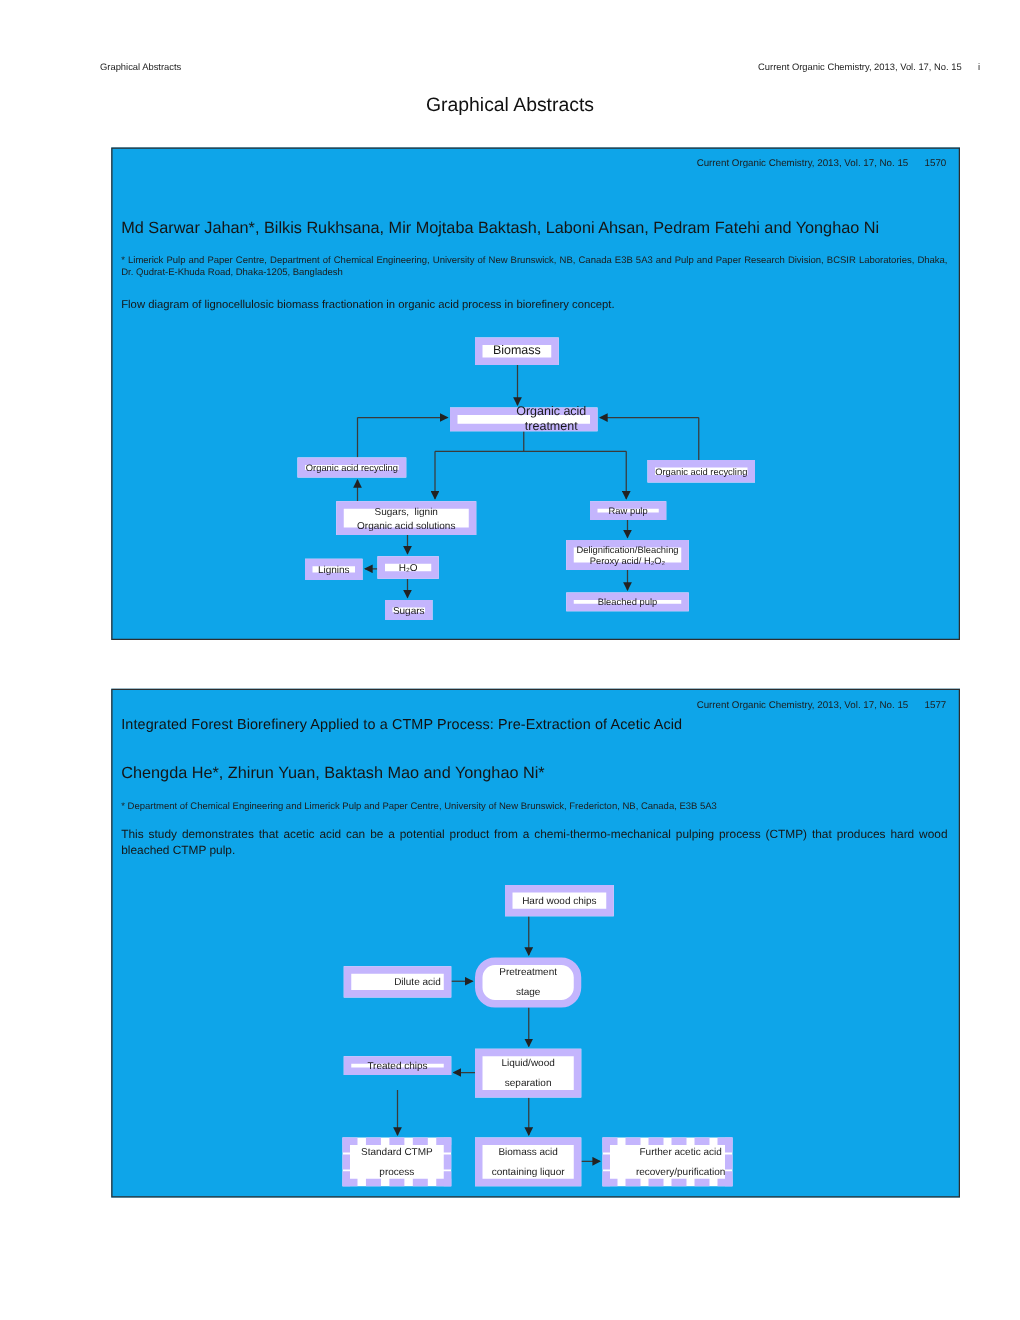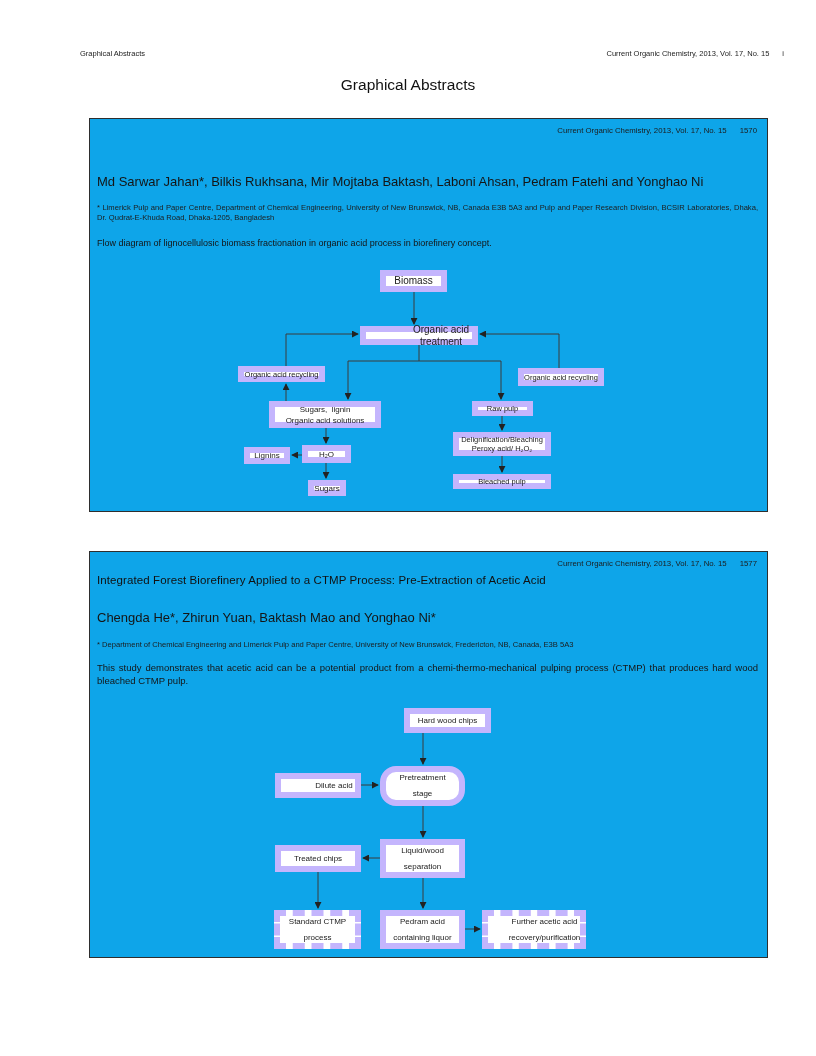"Treated chips" div.dbox { height: 27px -> 15px }
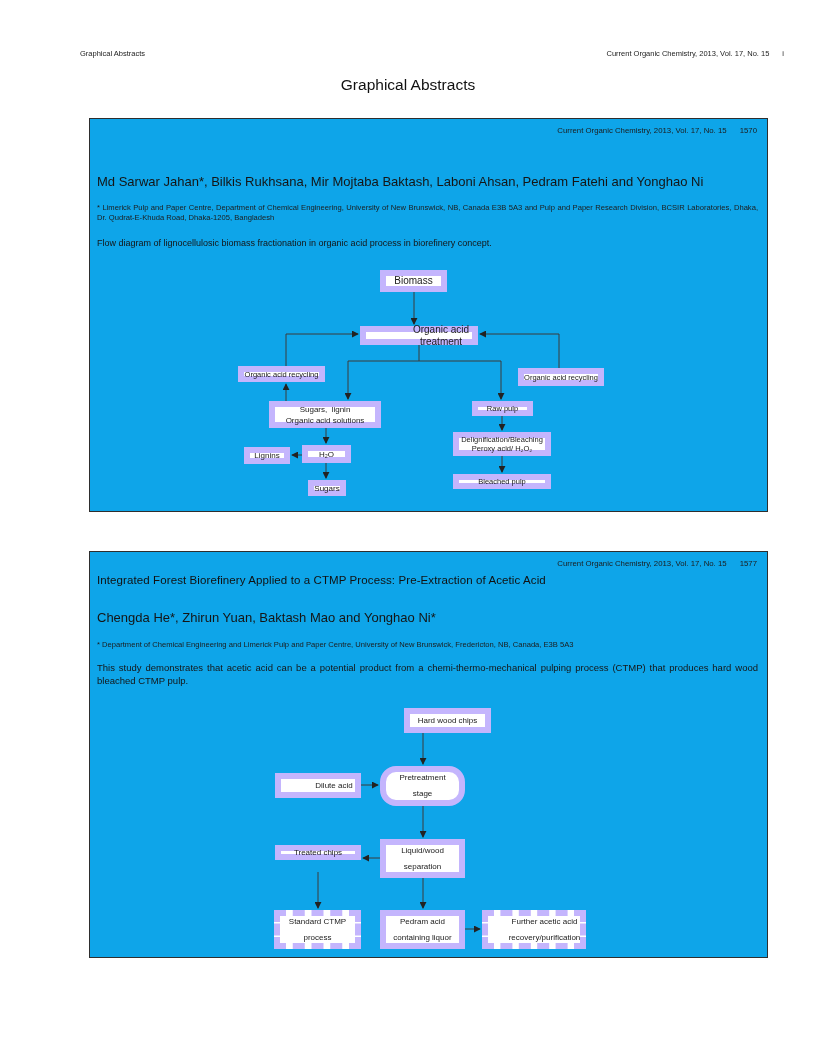"Pedram acid" span.ln { text: Pedram -> Biomass }
